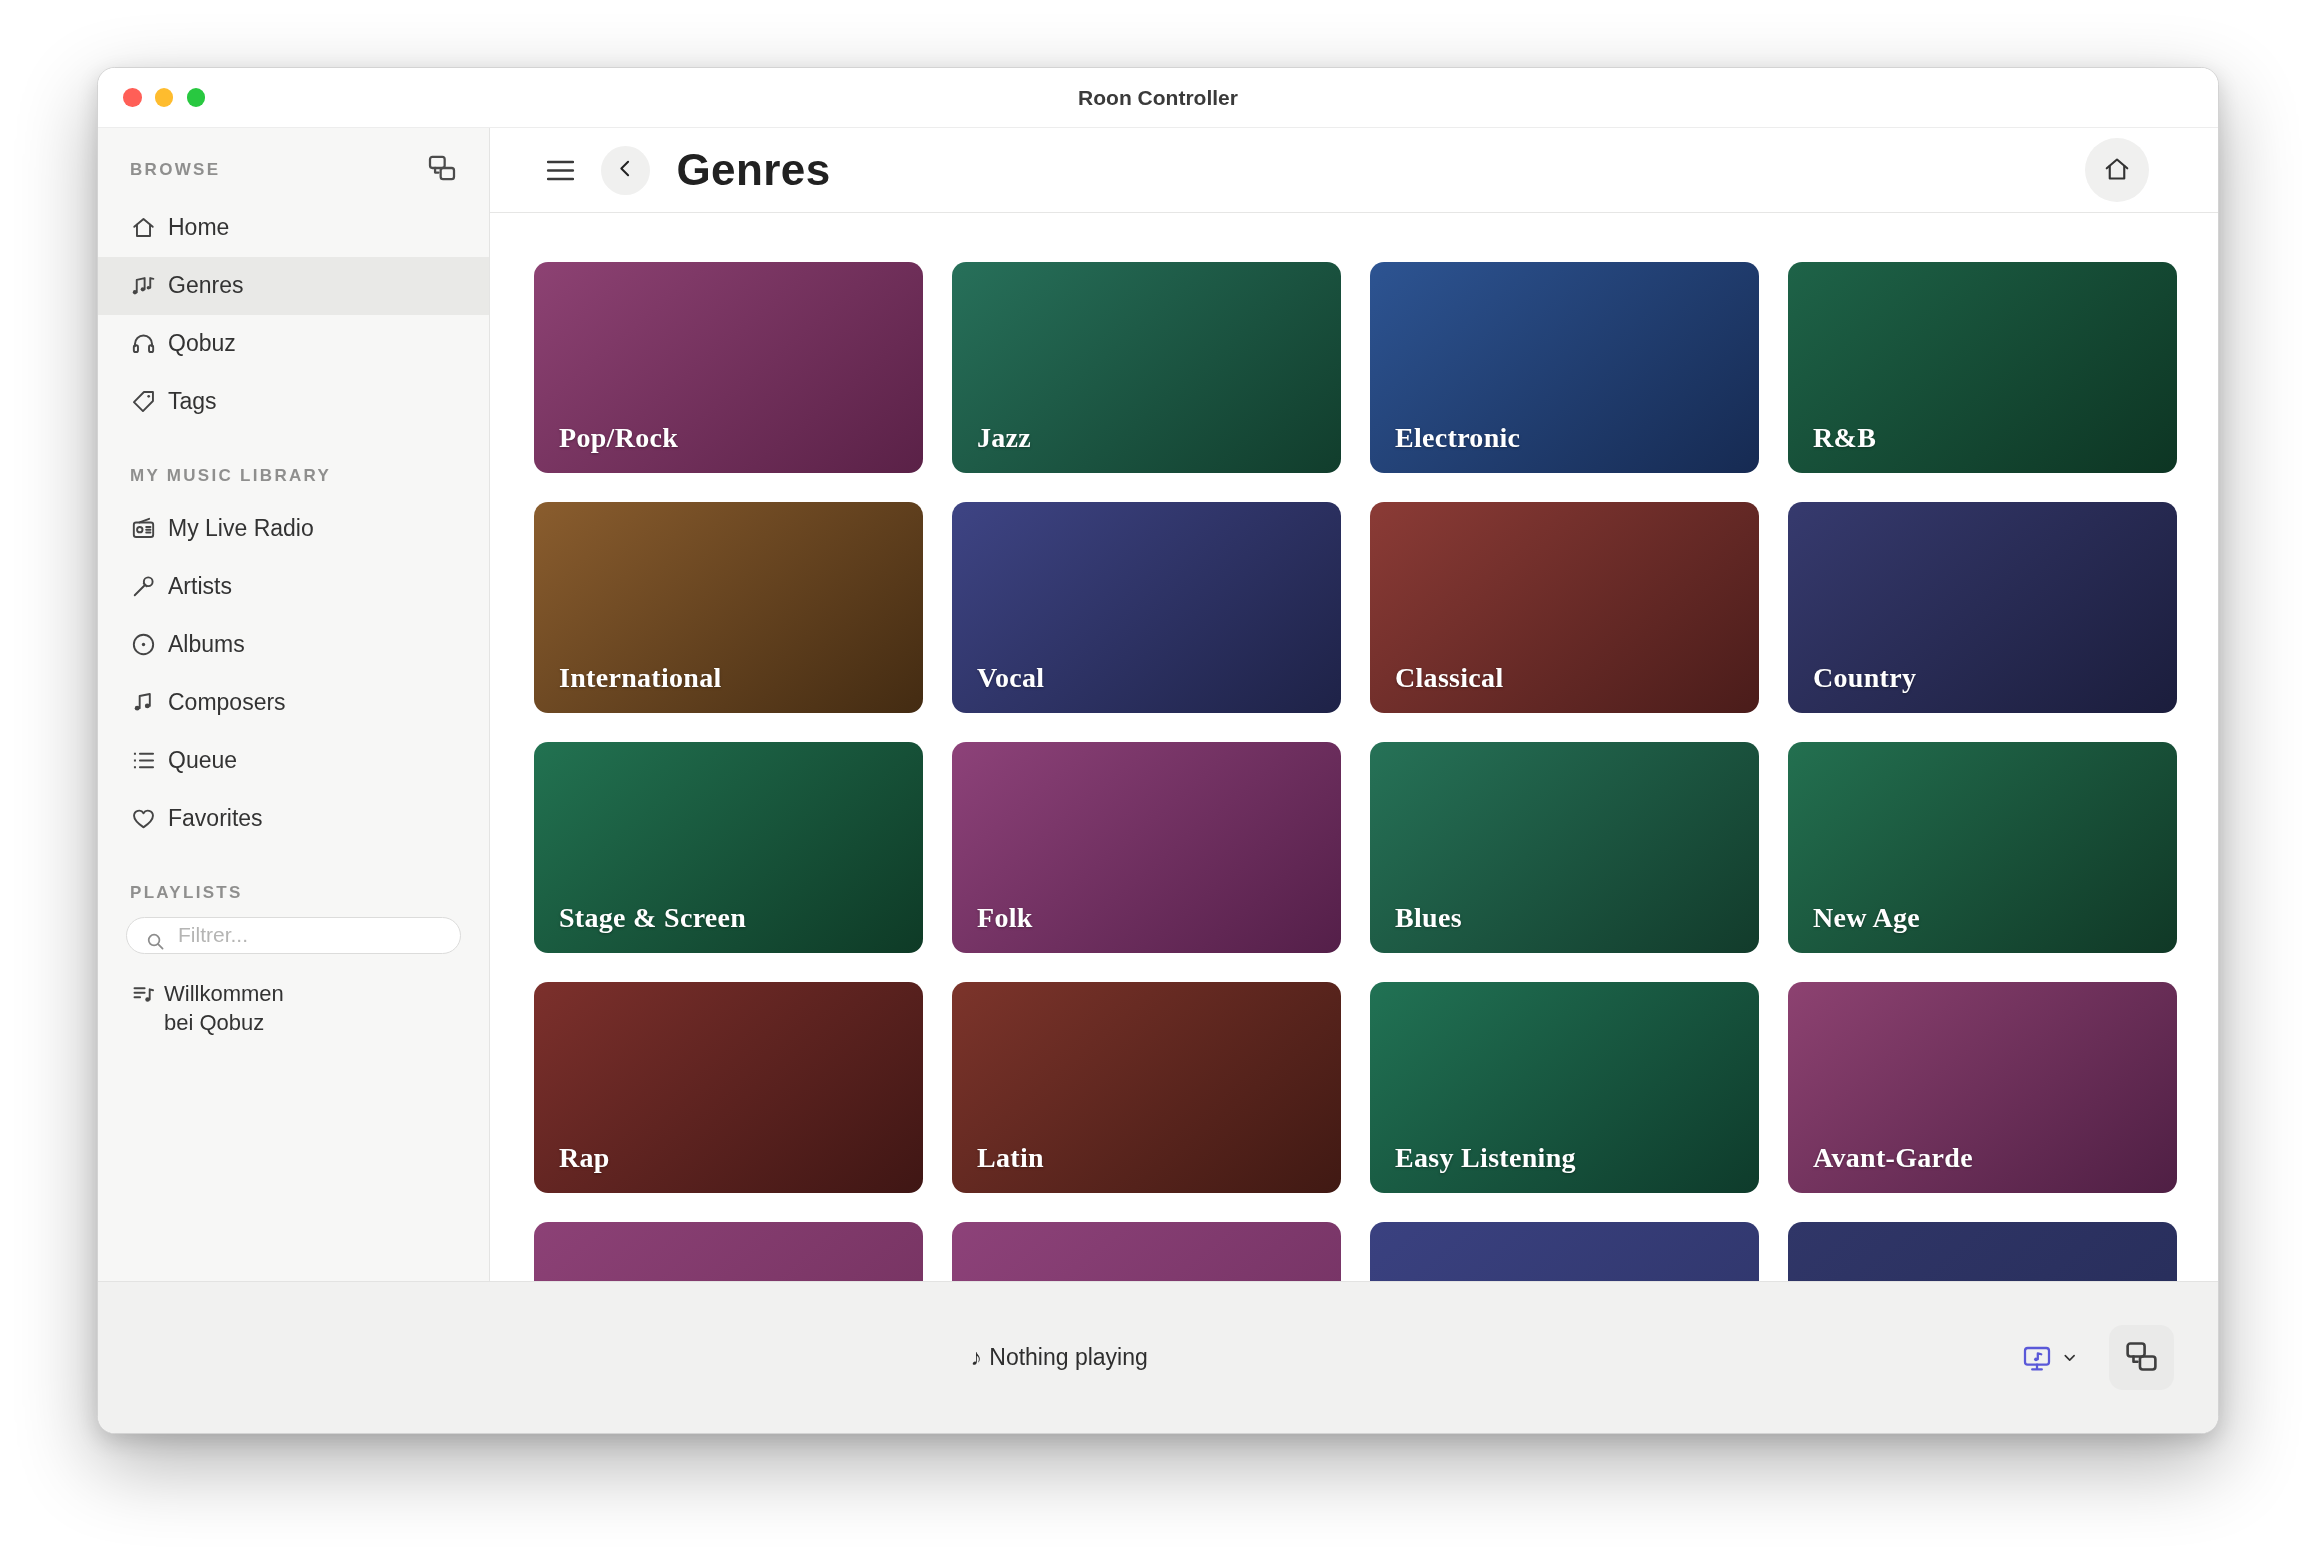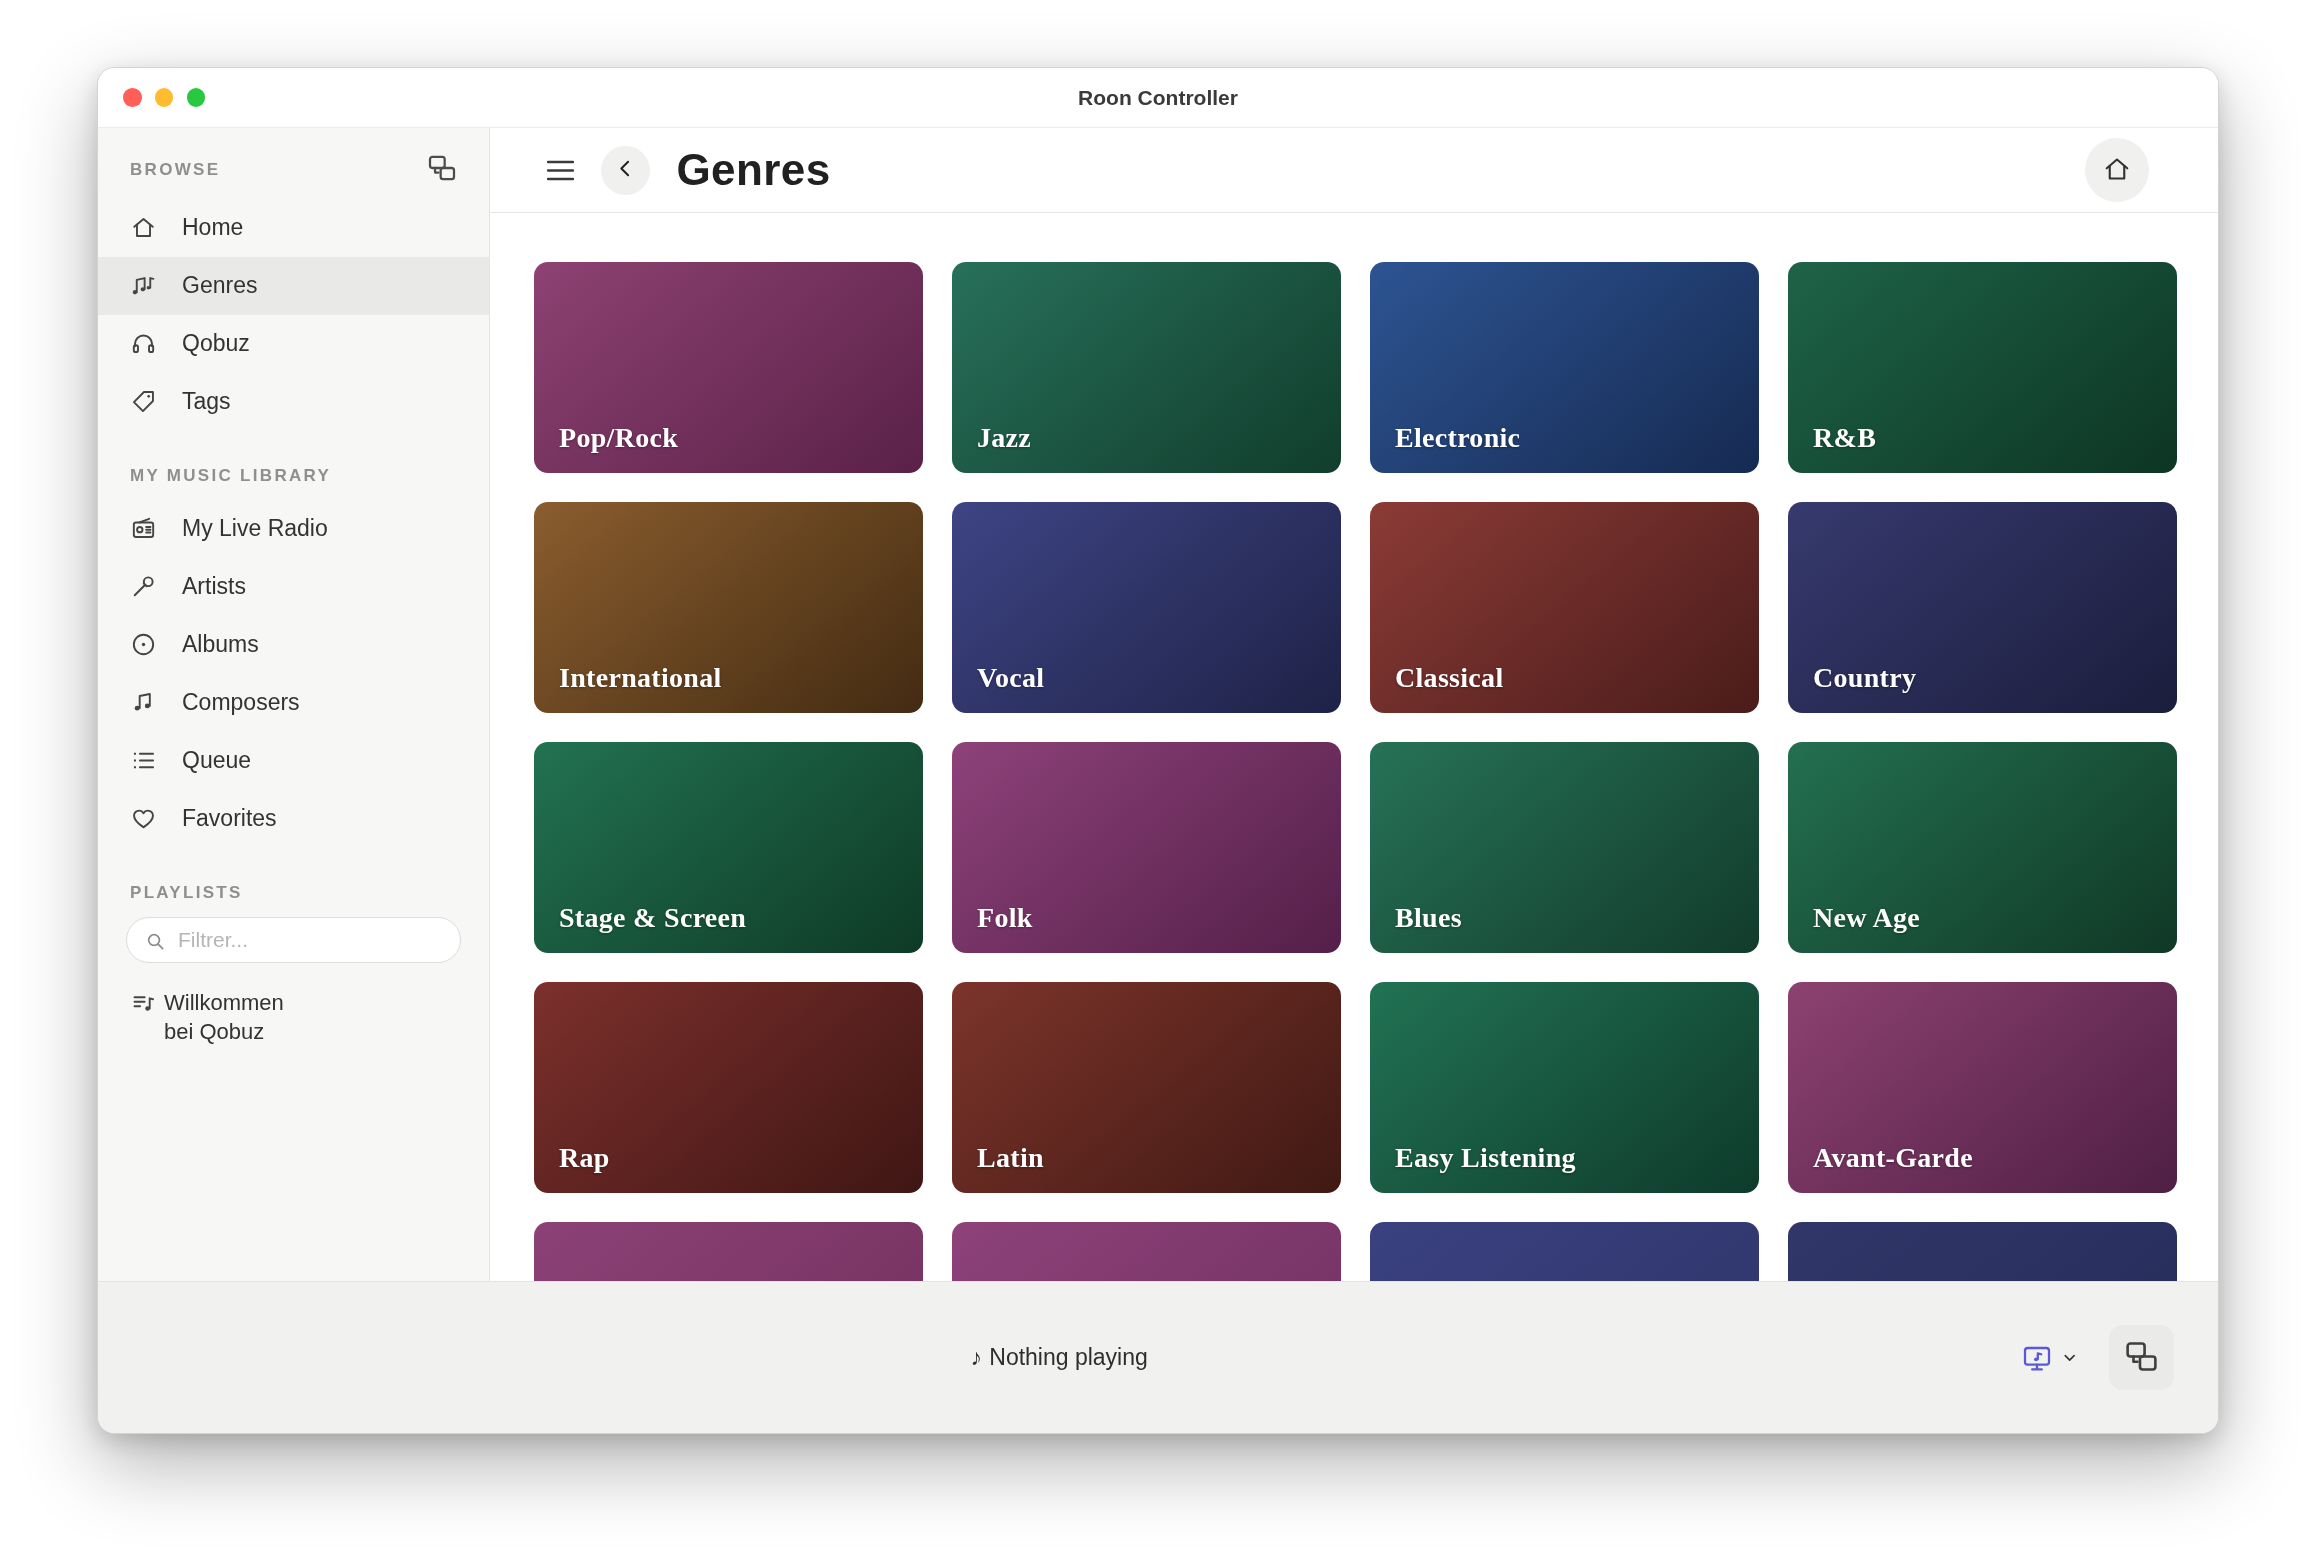"Home" .nav-item { gap: 25px -> 11px }
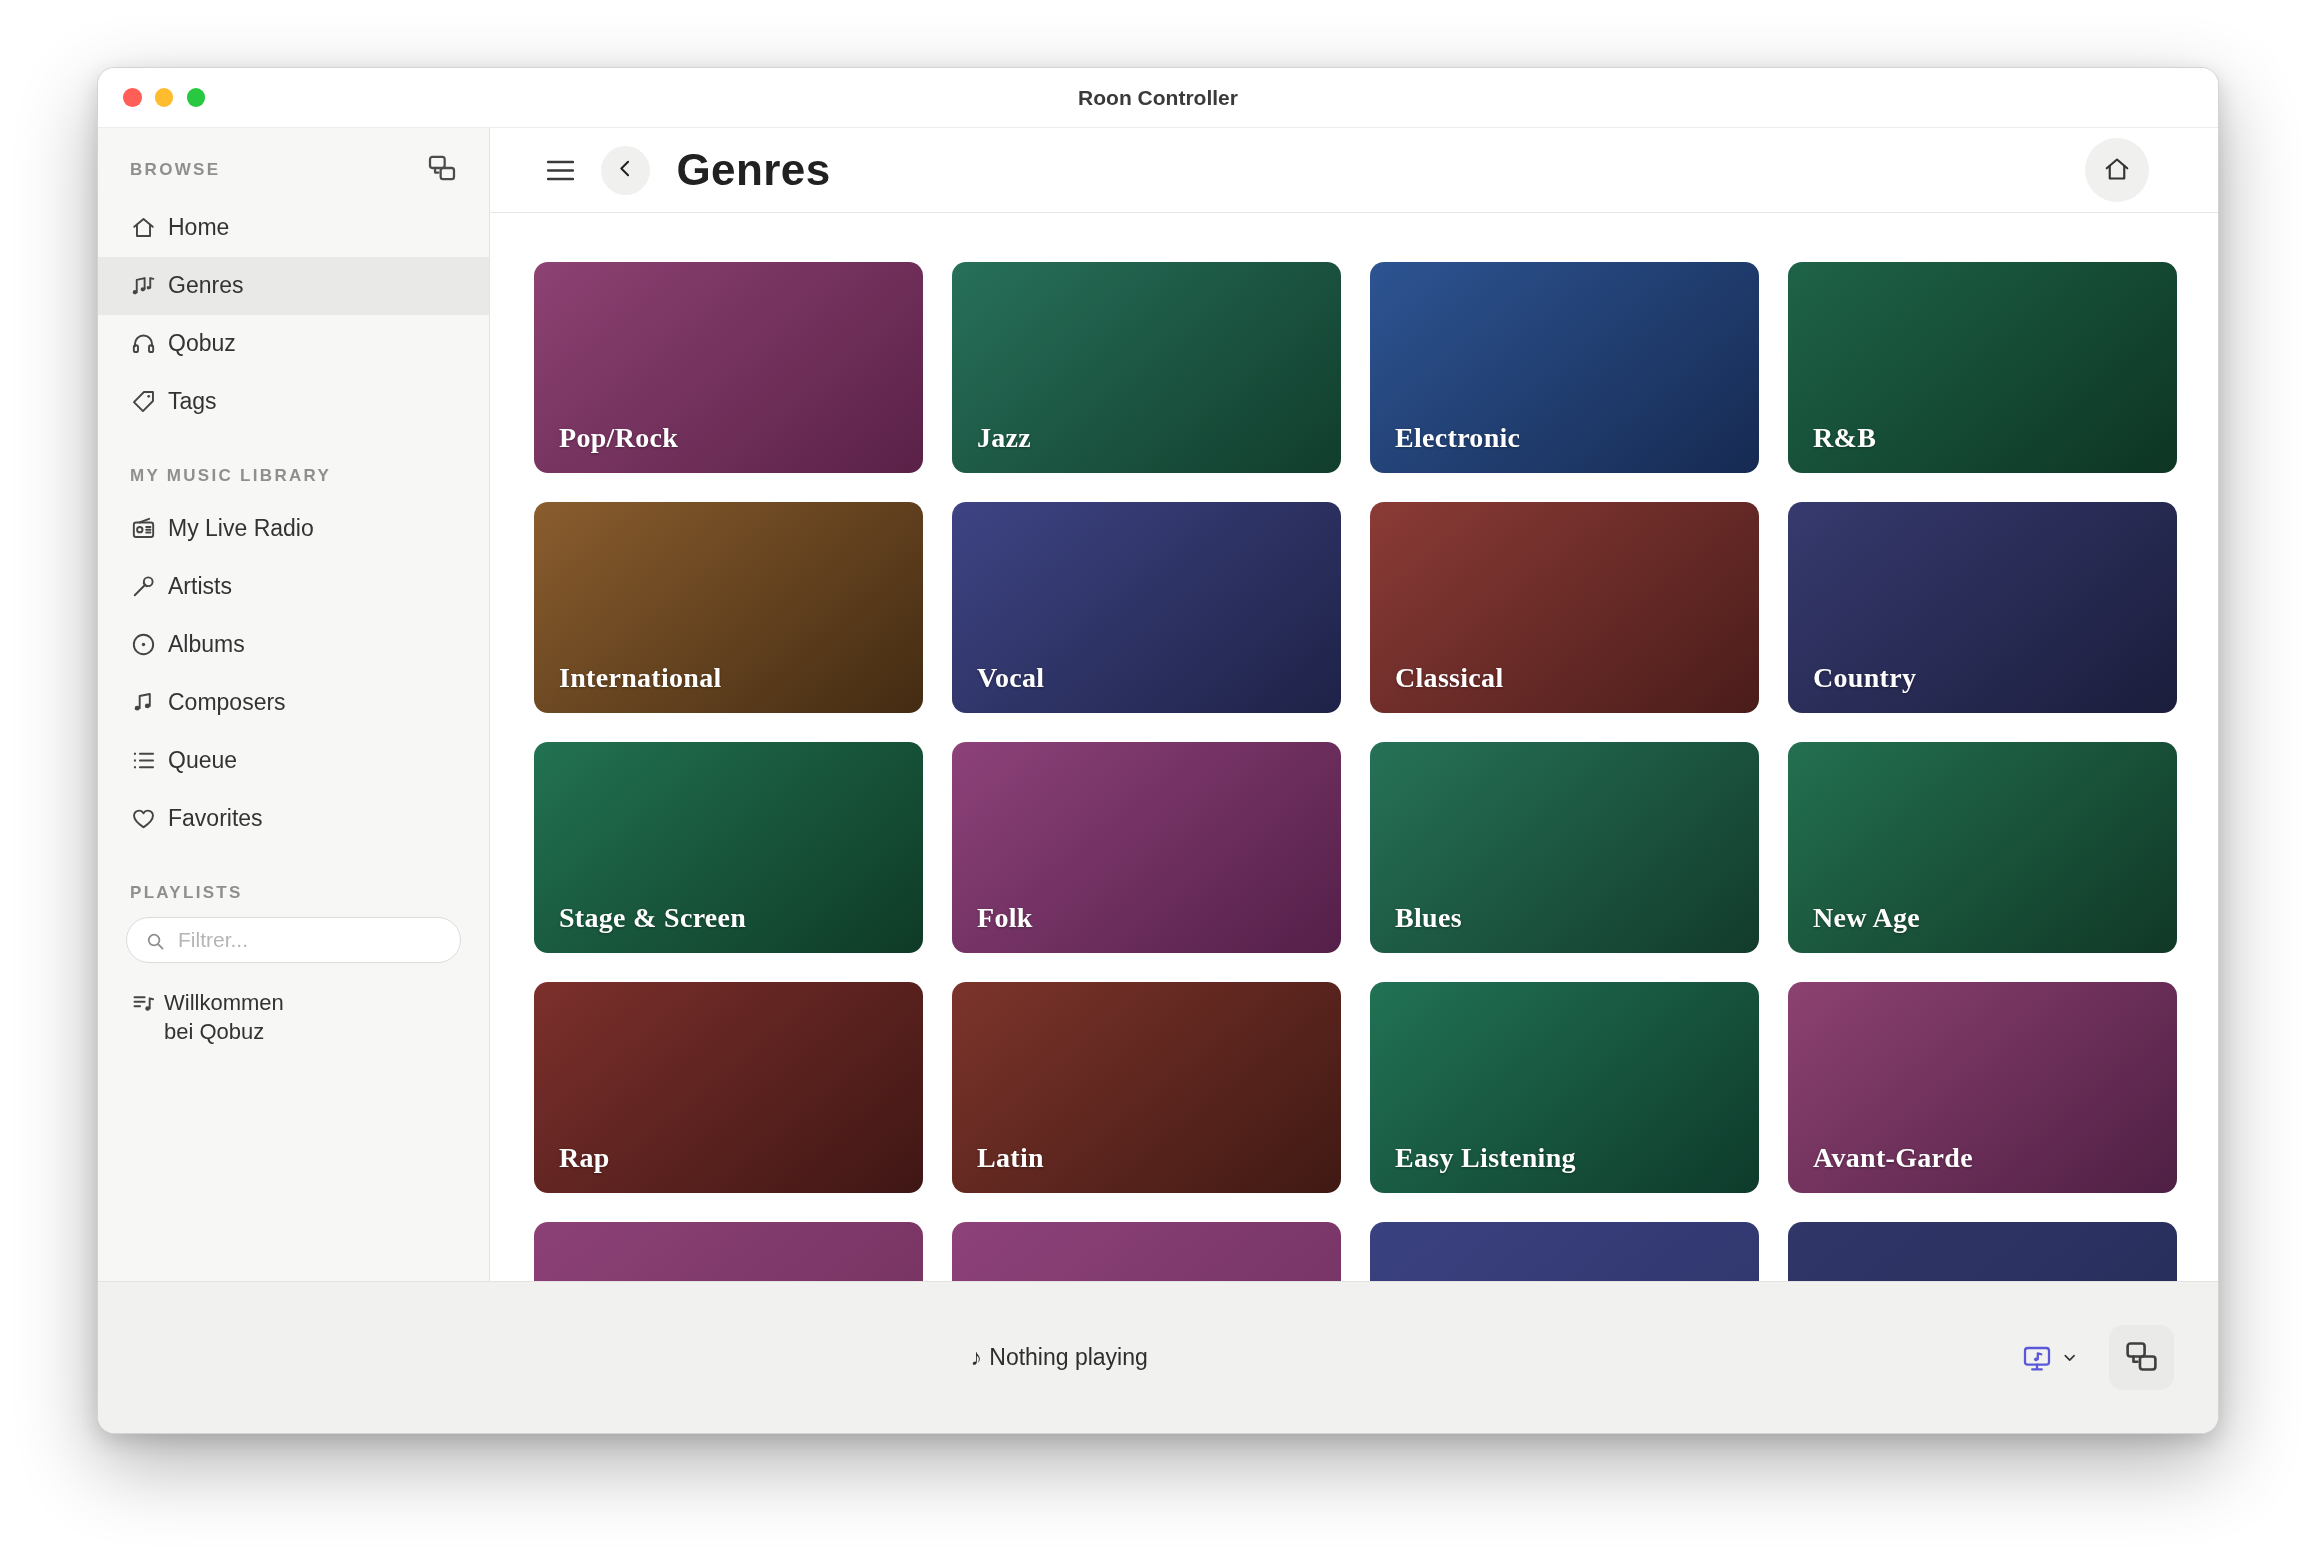"Filtrer..." .search-input { height: 46px -> 37px }
